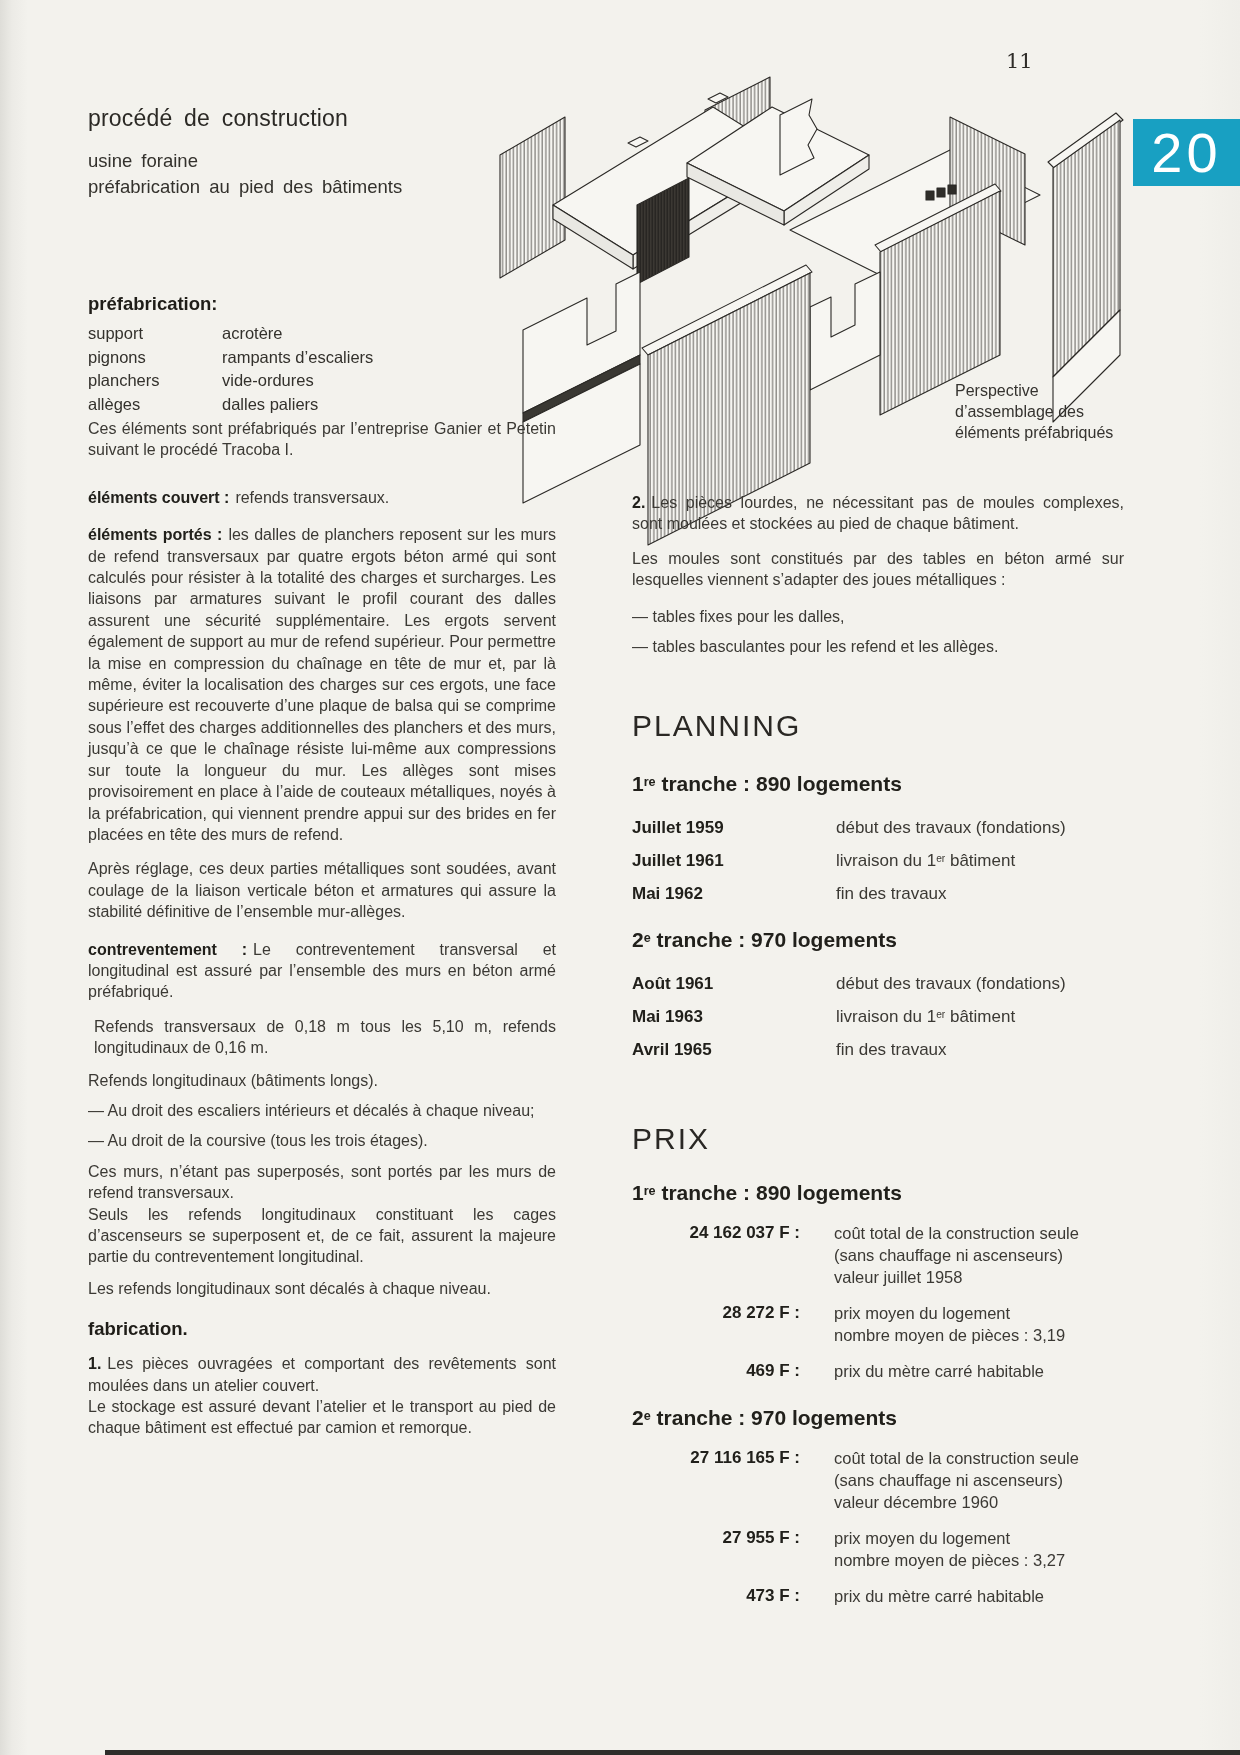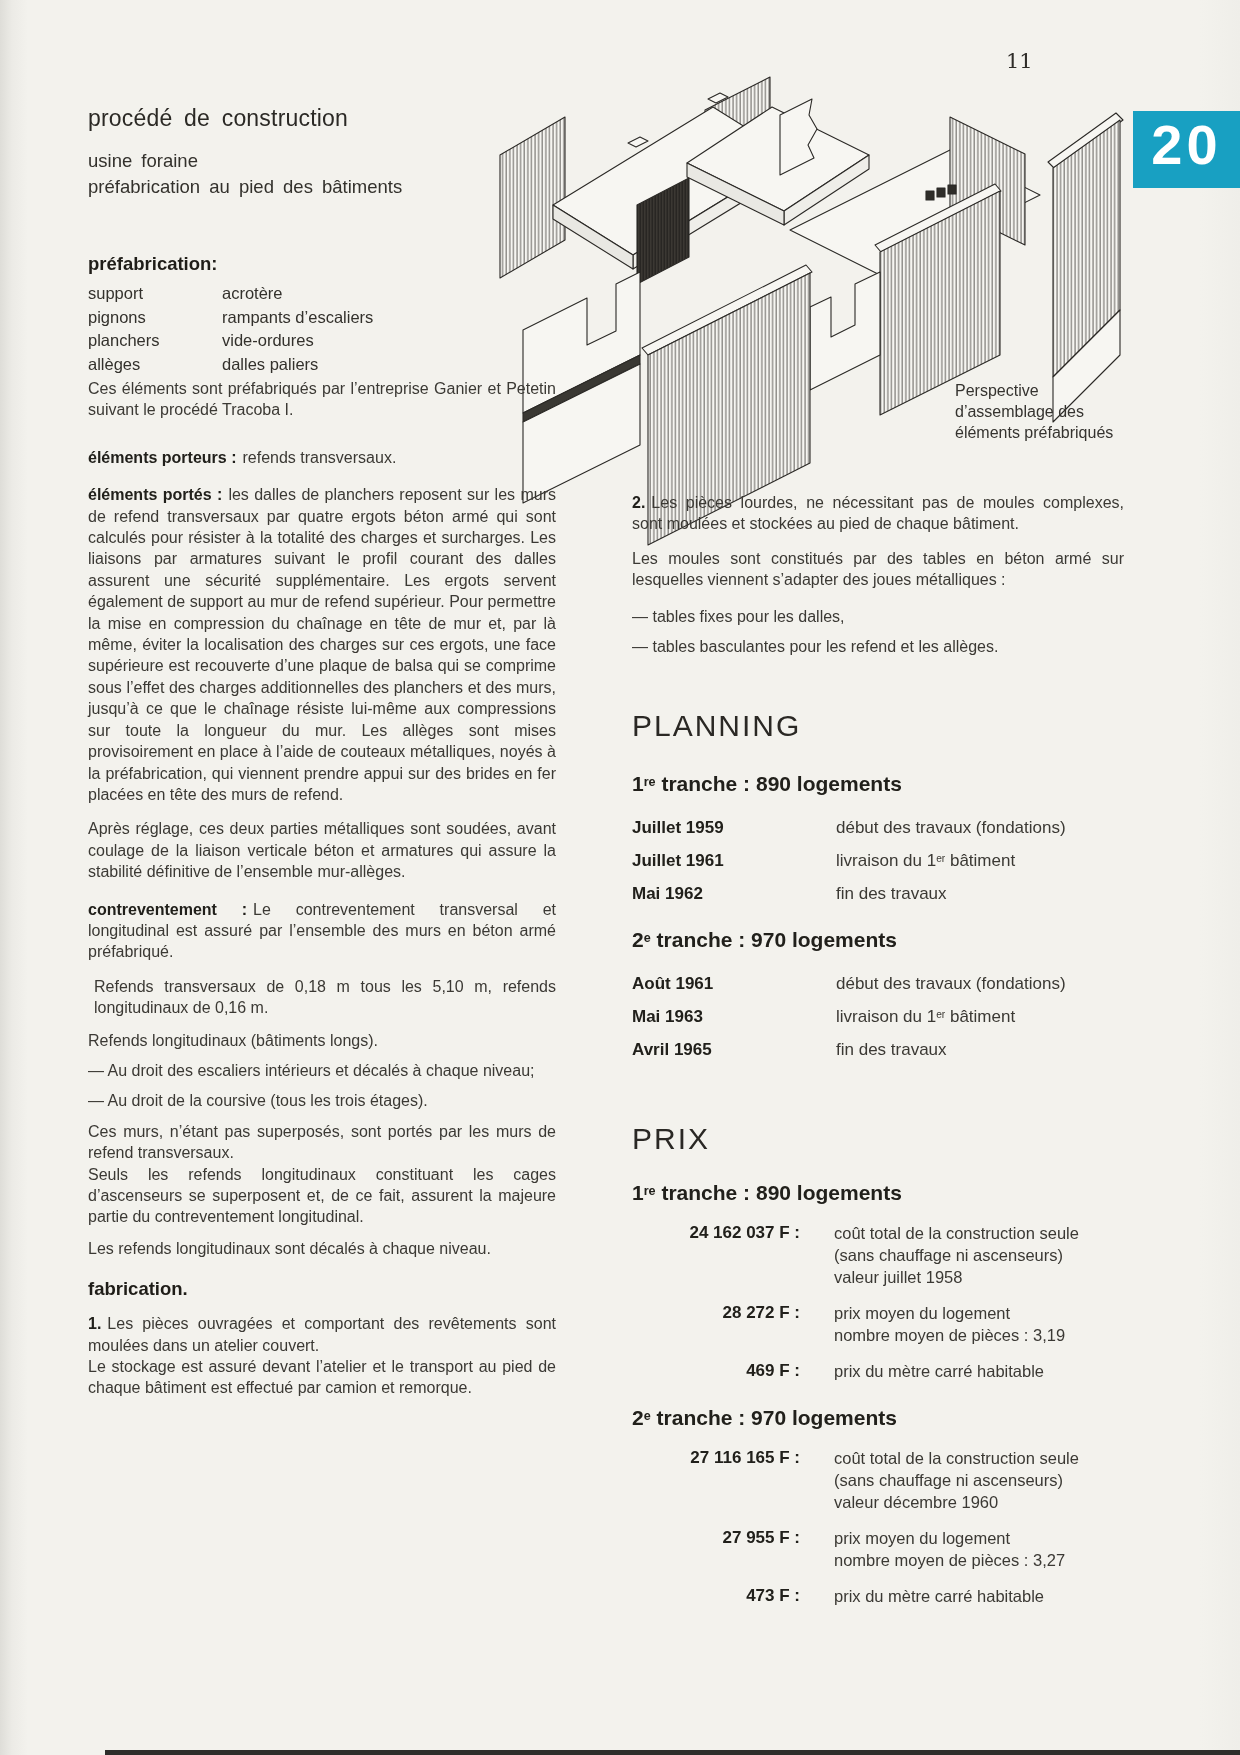"20" #chapter-badge { font-weight: bold -> normal; height: 77px -> 67px; top: 111px -> 119px }
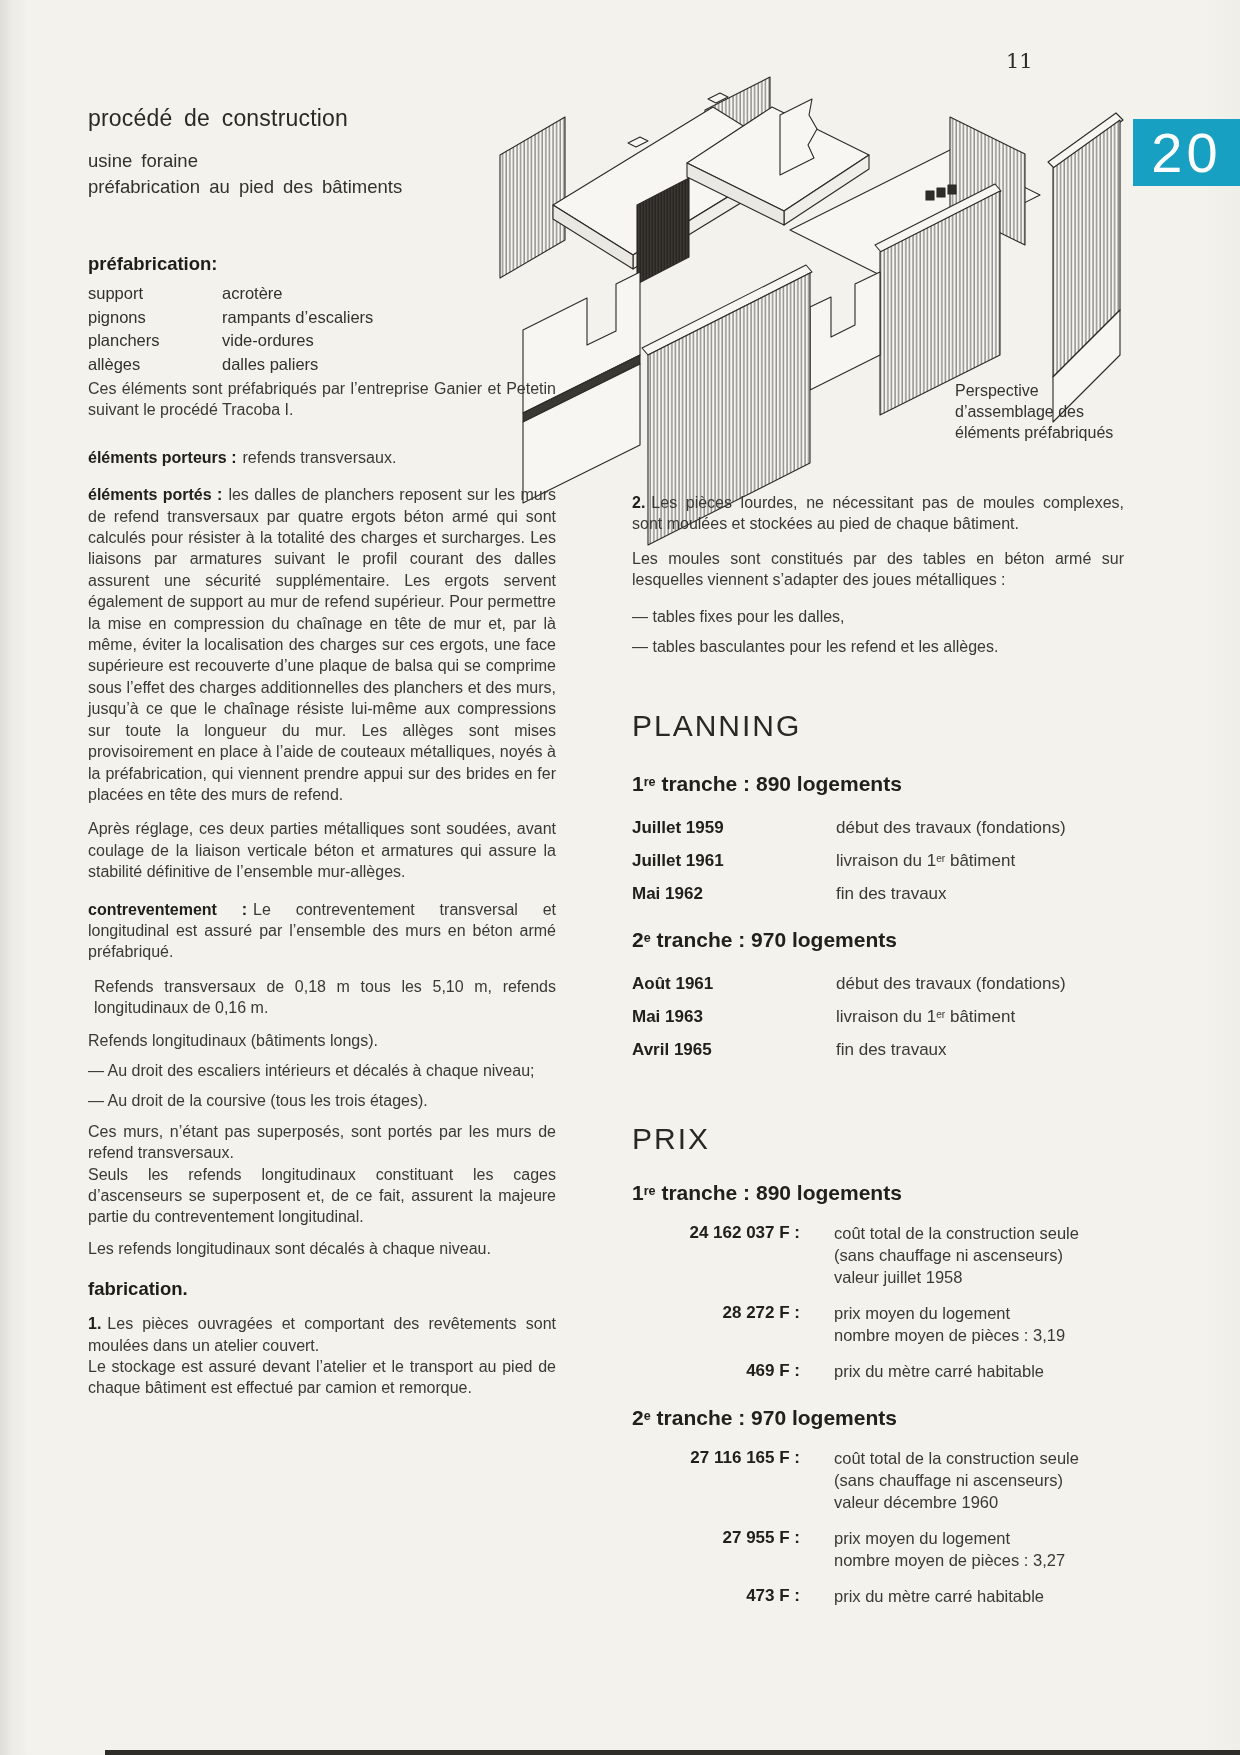"préfabrication:" .prefab-head { margin-top: 52px -> 92px }
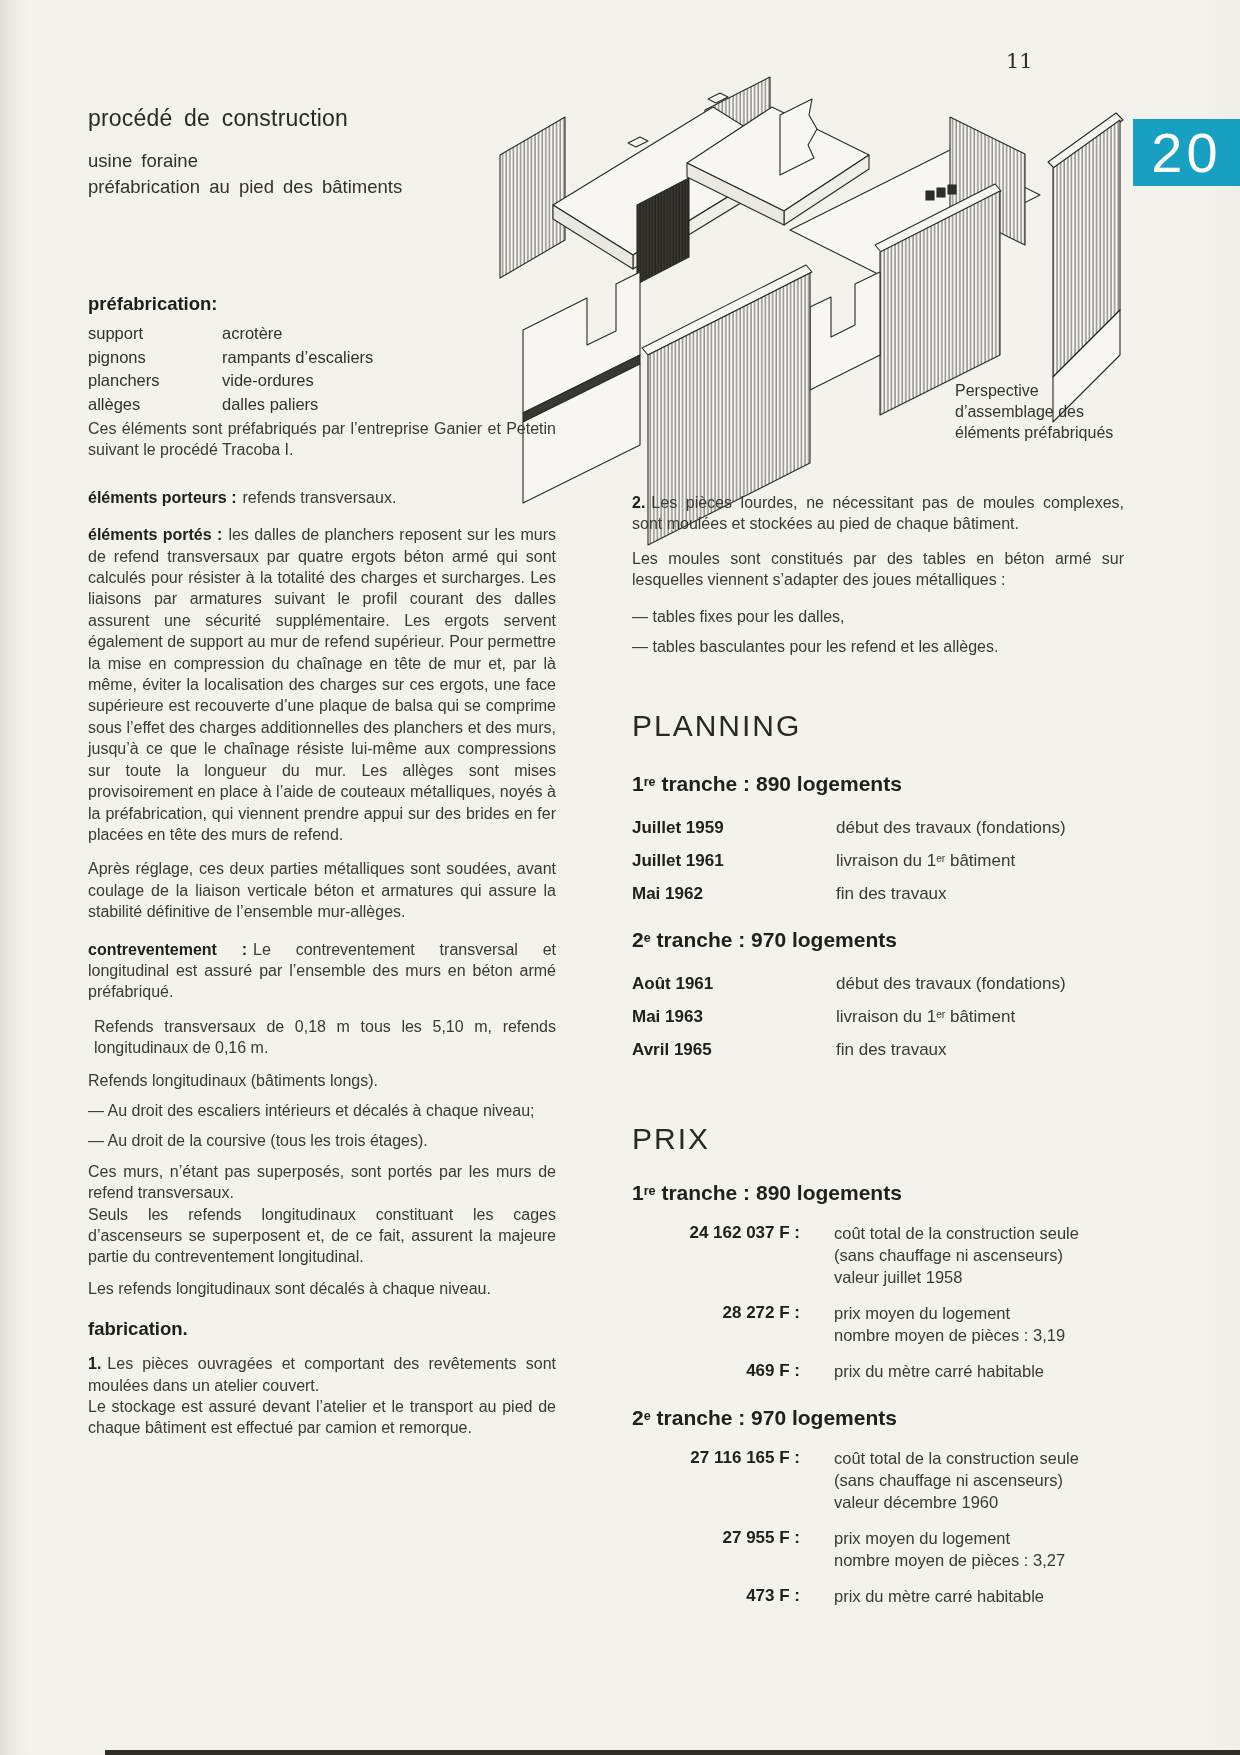"éléments porteurs :" span.lead { text: porteurs -> couvert }
